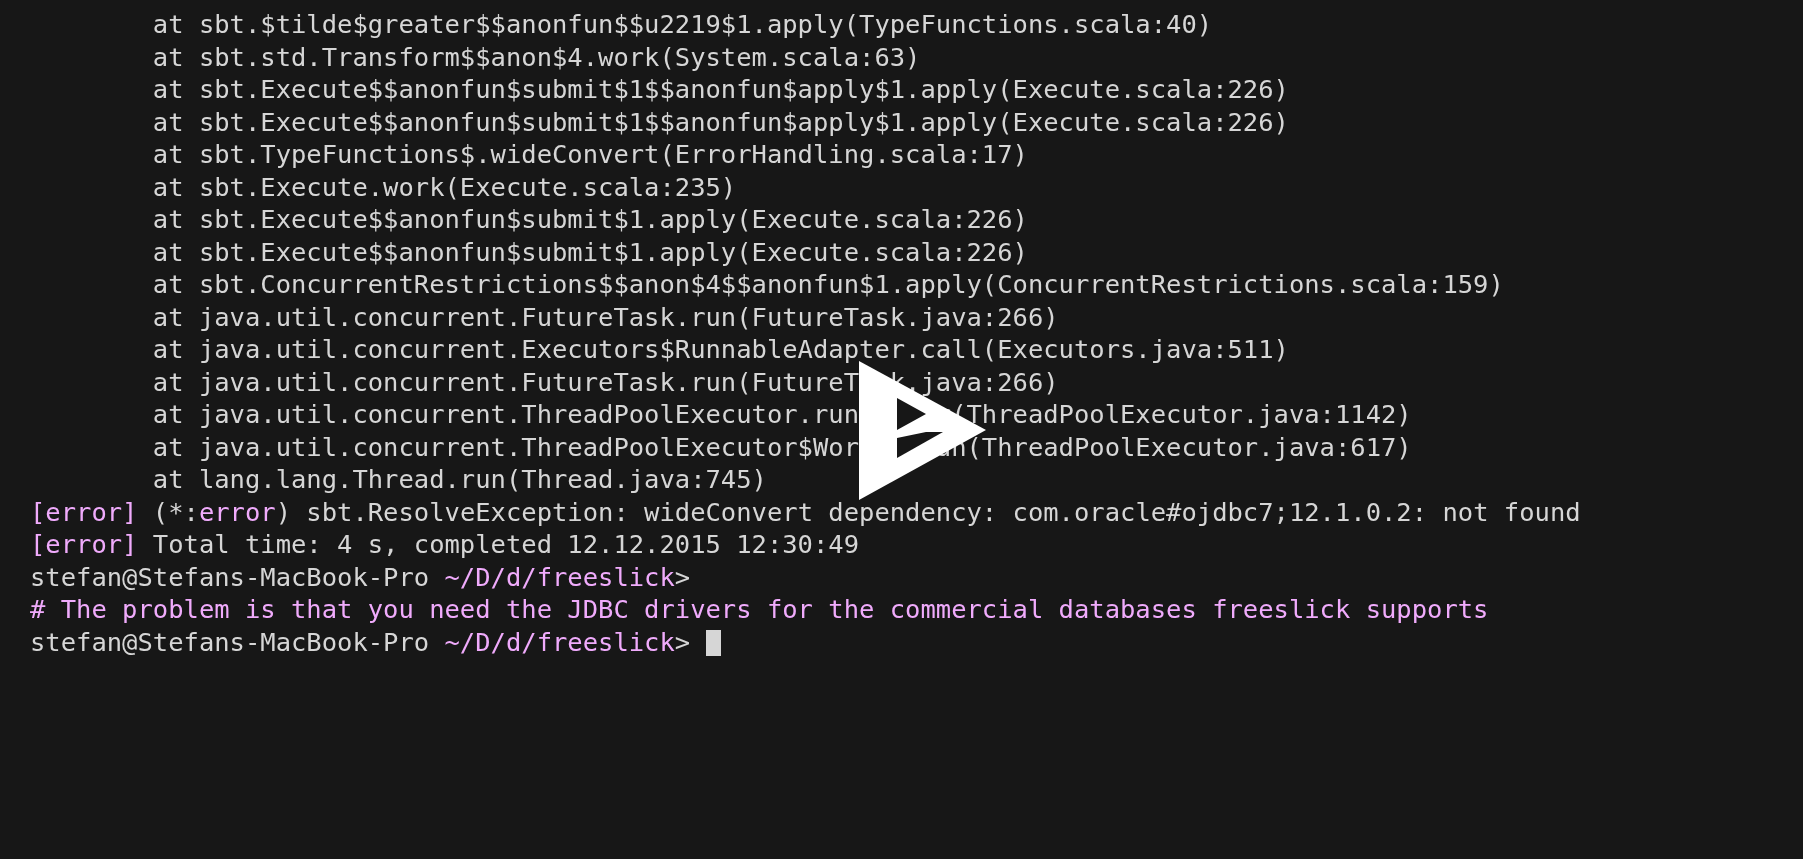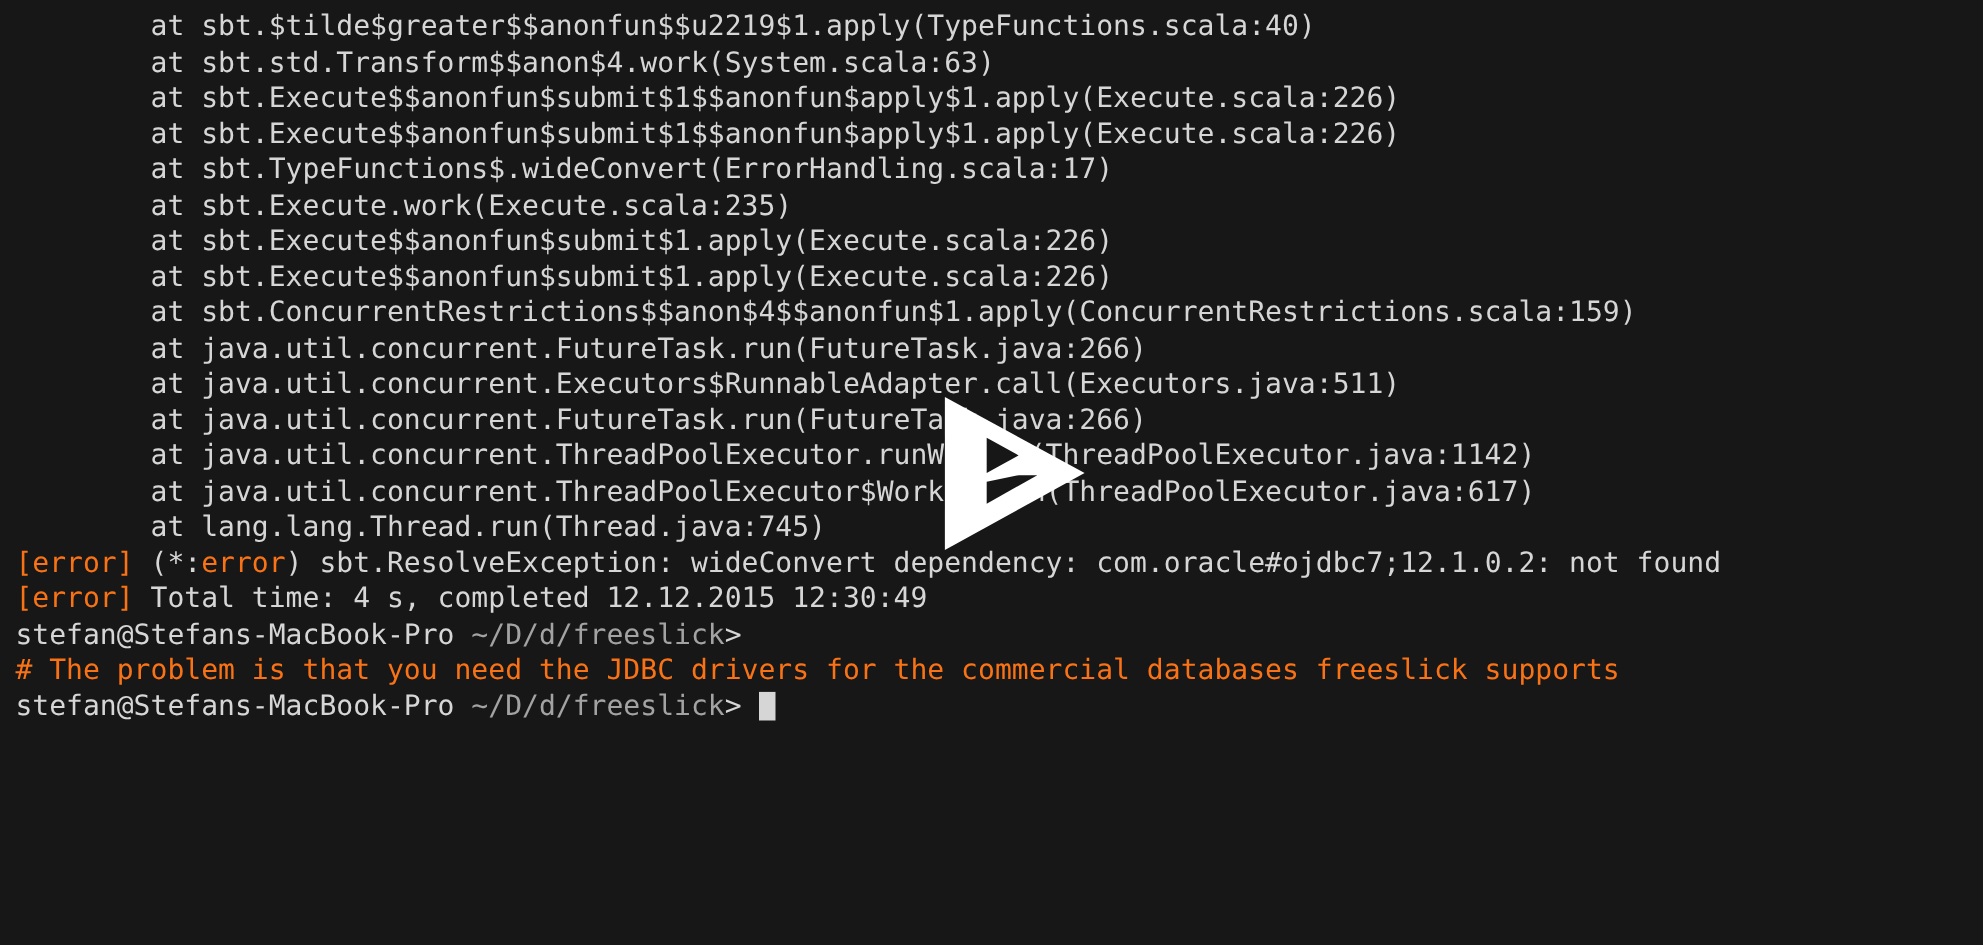"at" #terminal { padding: 8px 0 0 0 -> 8px 0 0 16px }
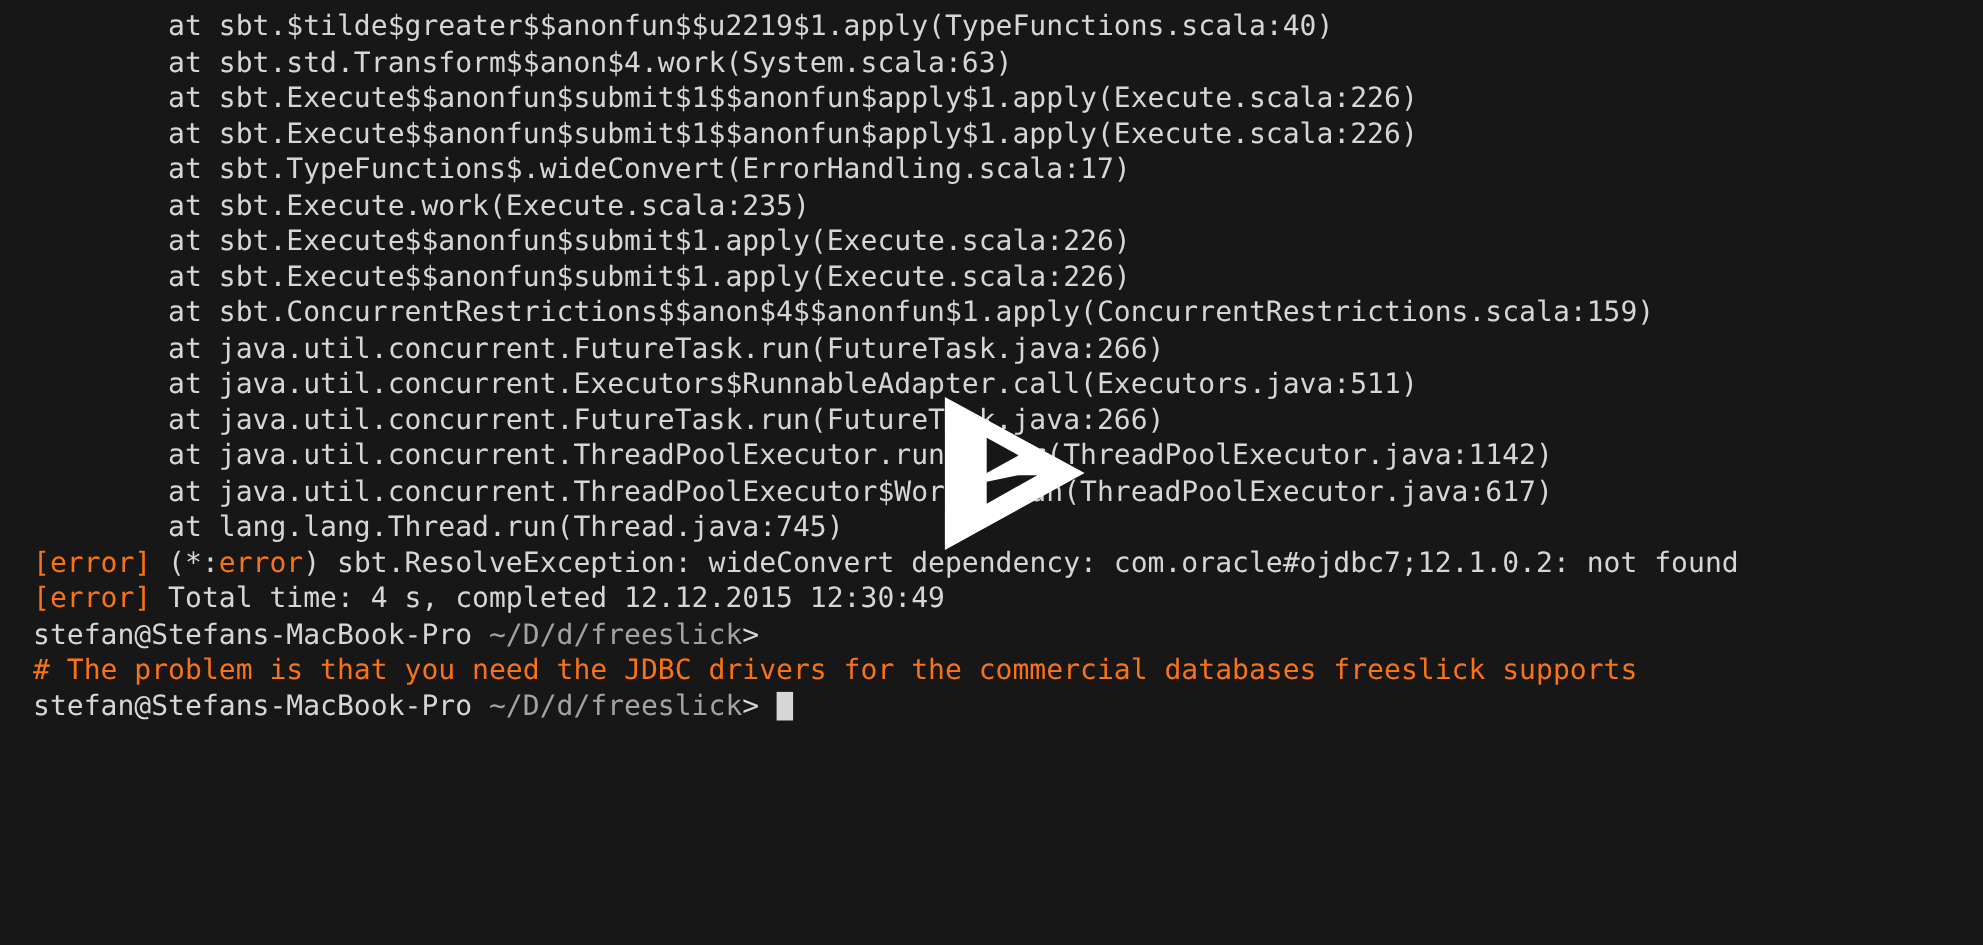"[error]" .c-red { color: #f97316 -> #f0abfc }
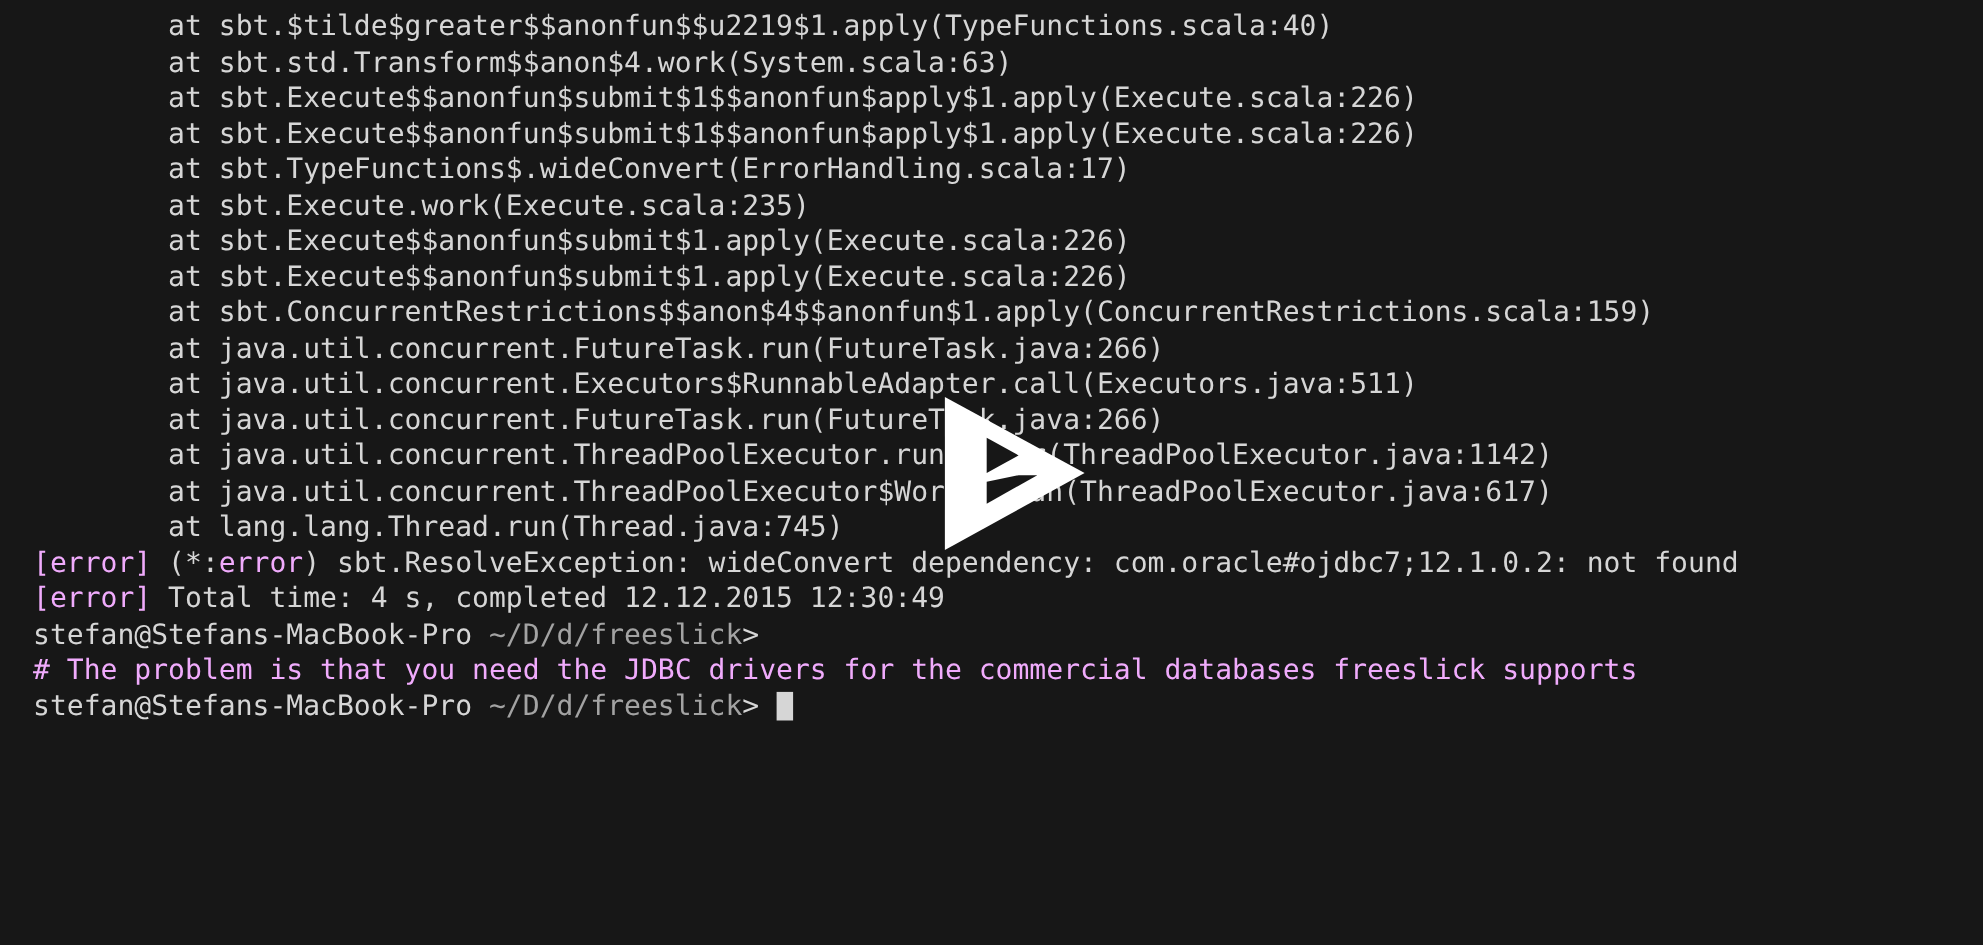"~/D/d/freeslick" .c-green { color: #a3a3a3 -> #f0abfc }
